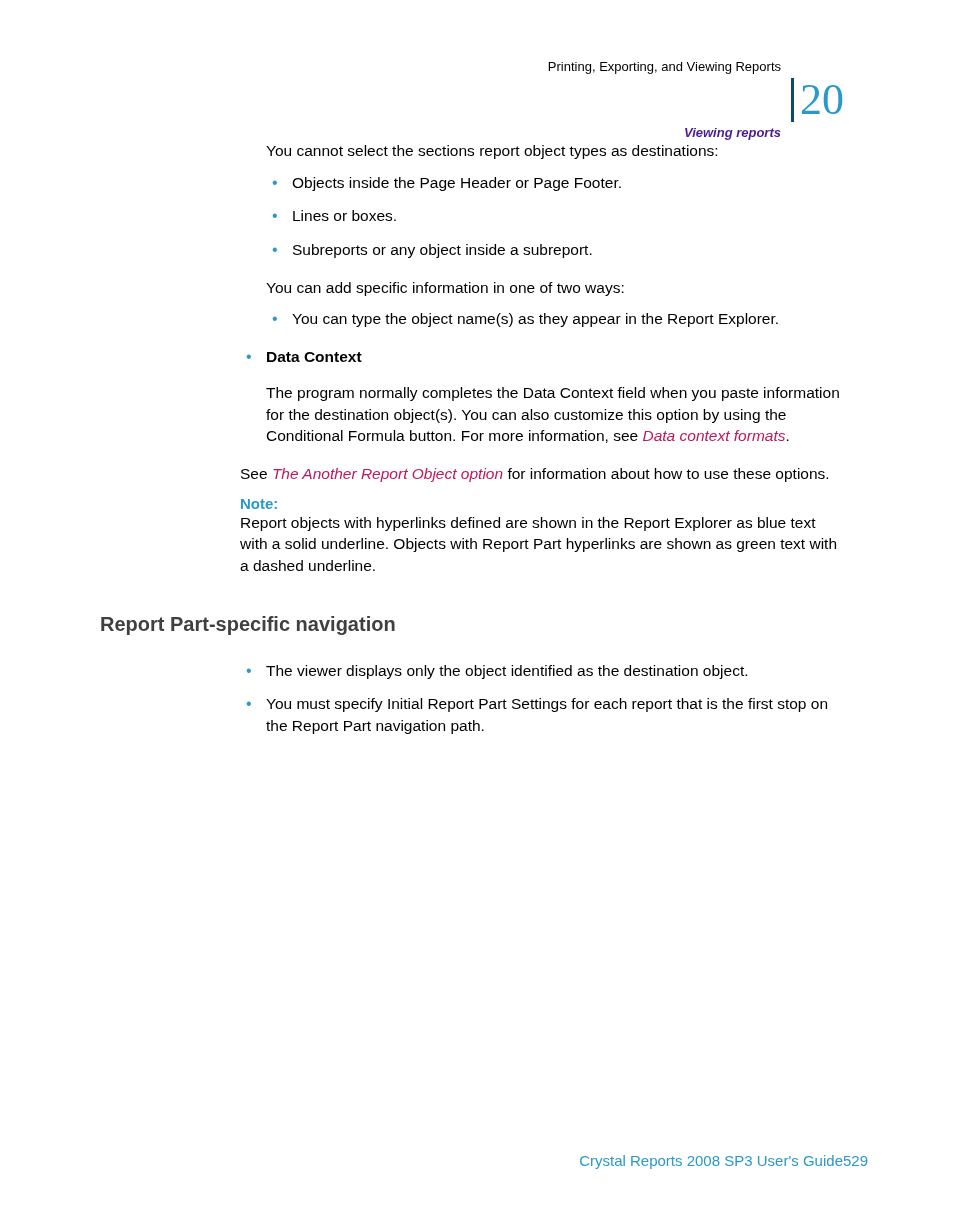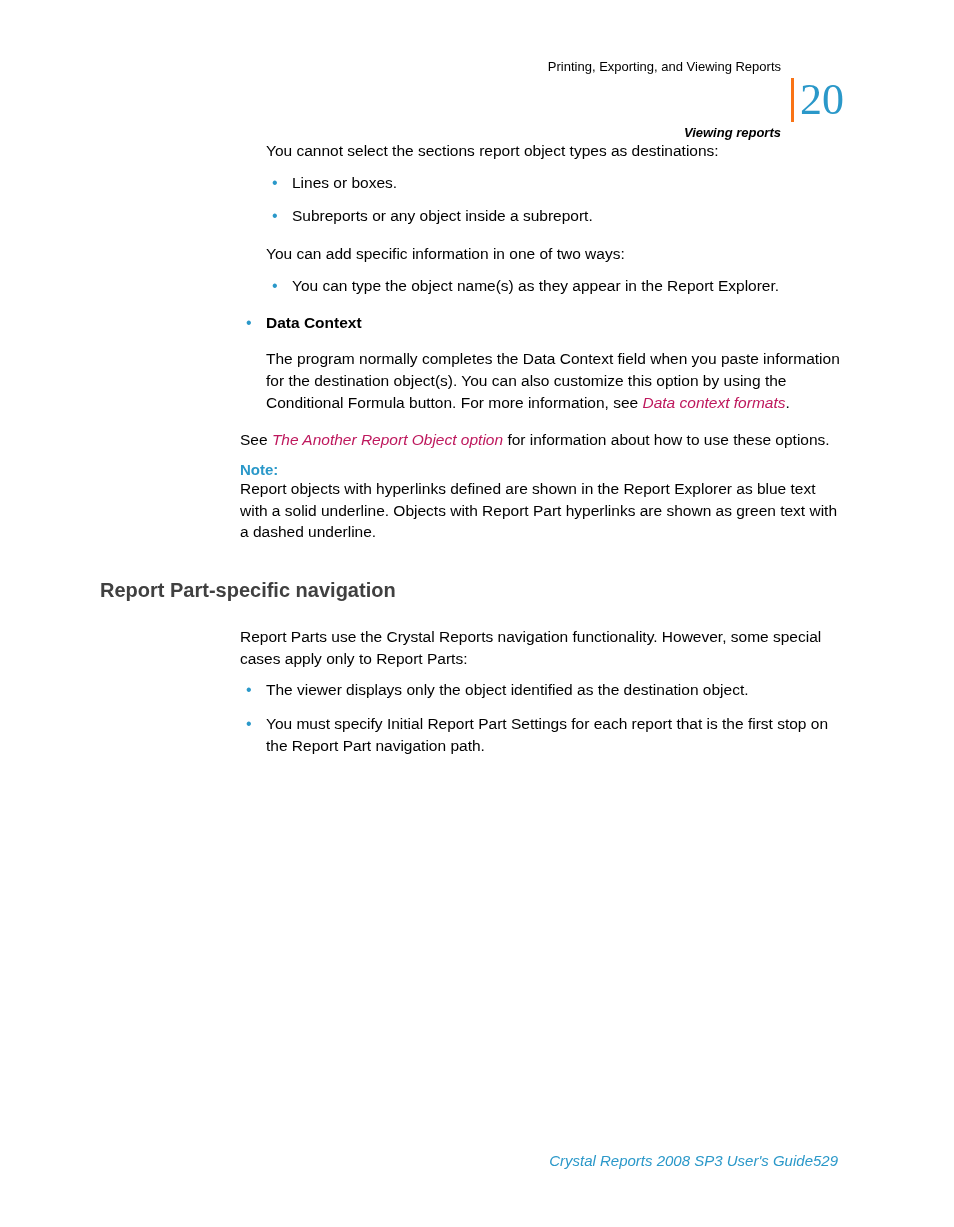"20" .chapter-num { border-left: 3px solid #f97316 -> 3px solid #0c4a6e }
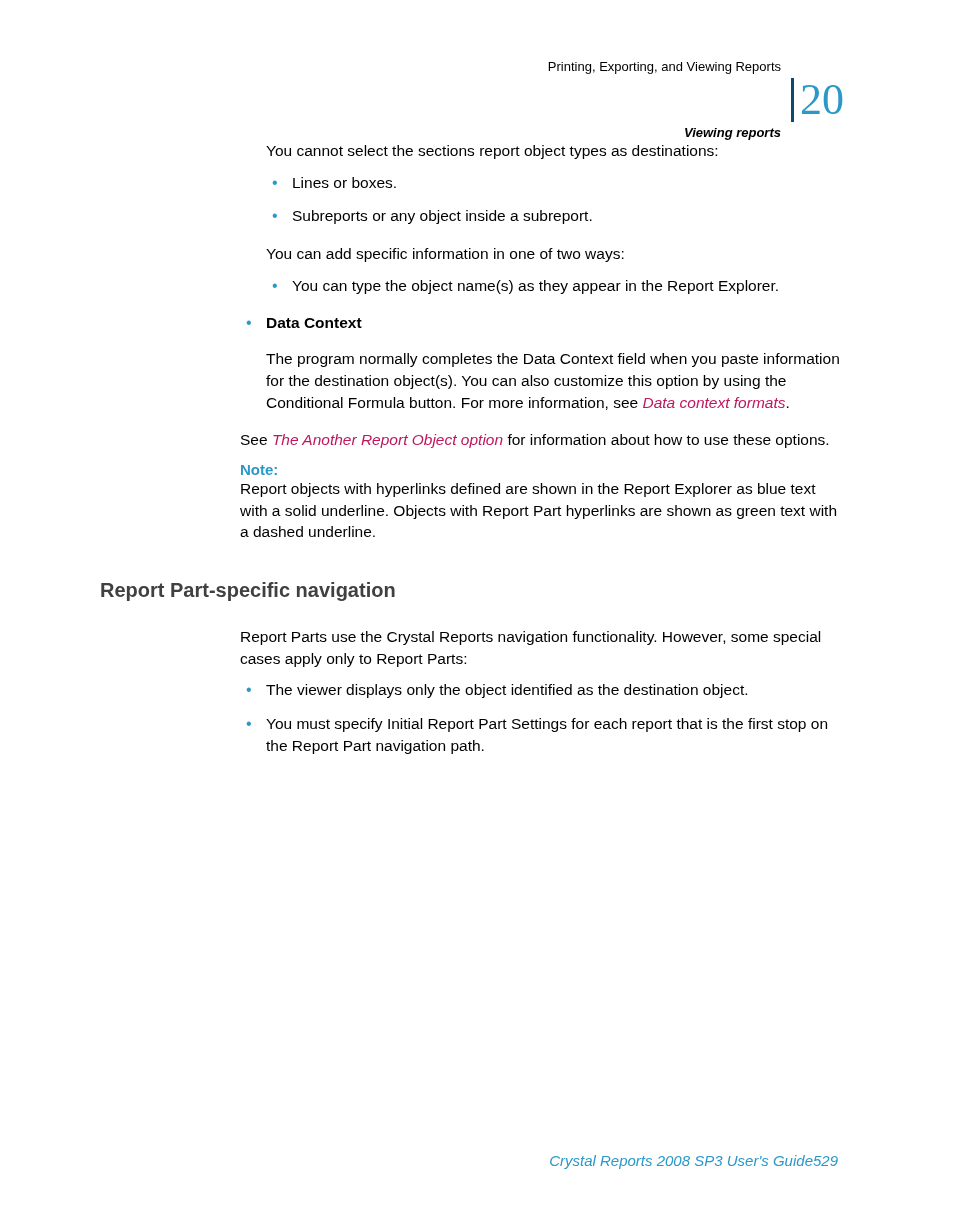"Viewing reports" .header-line2 { color: #000000 -> #4c1d95 }
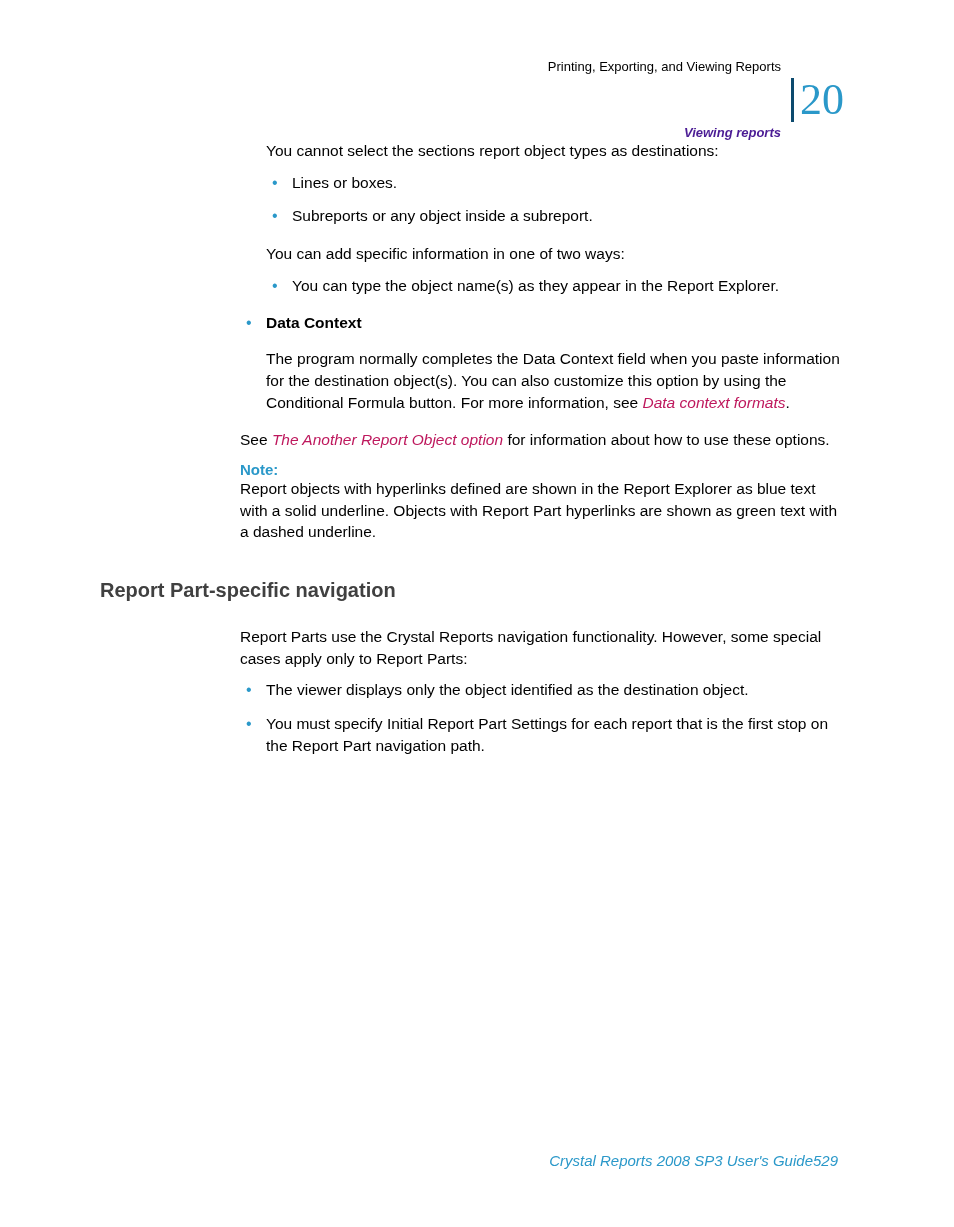"Objects inside the Page Header" li { html: none -> <li>Objects inside the Page Header or Page Footer.</li> }
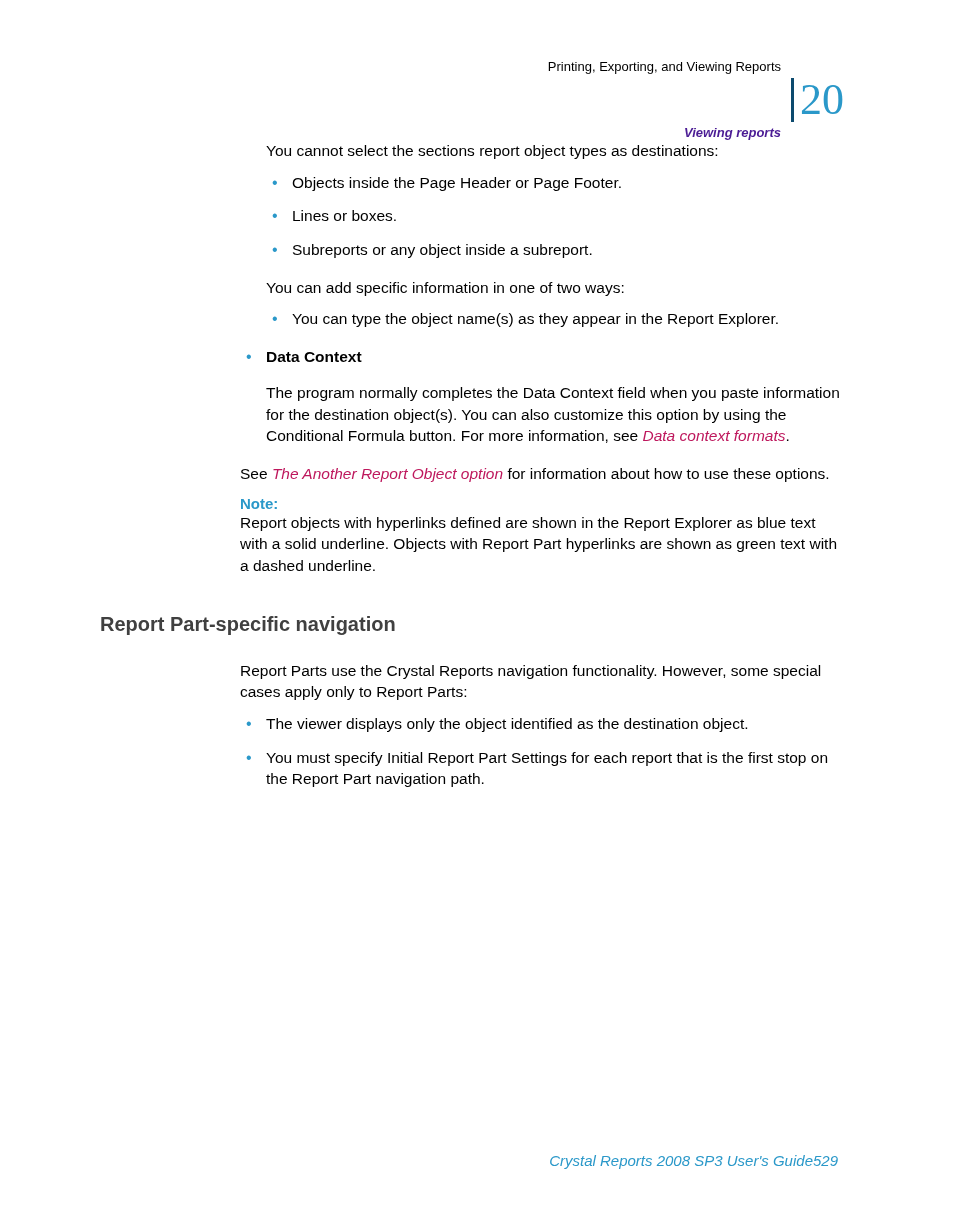"Report Parts use the Crystal" p.para { html: <p>Report Parts use the Crystal Reports navigation functionality. However, some special cases apply only to Report Parts:</p> -> none }
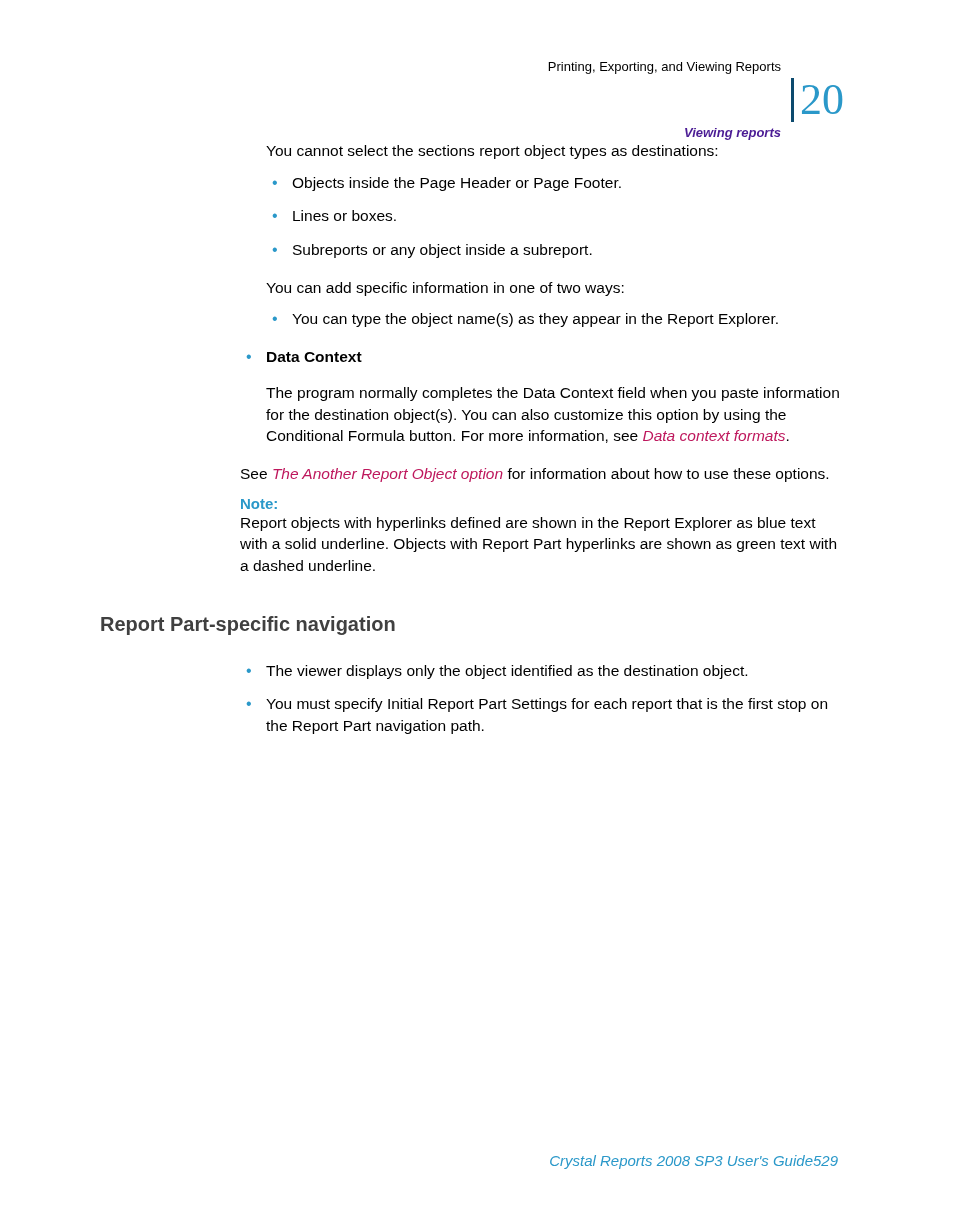"Crystal Reports 2008 SP3 User's" .footer { font-style: italic -> none; padding-right: 116px -> 86px }
